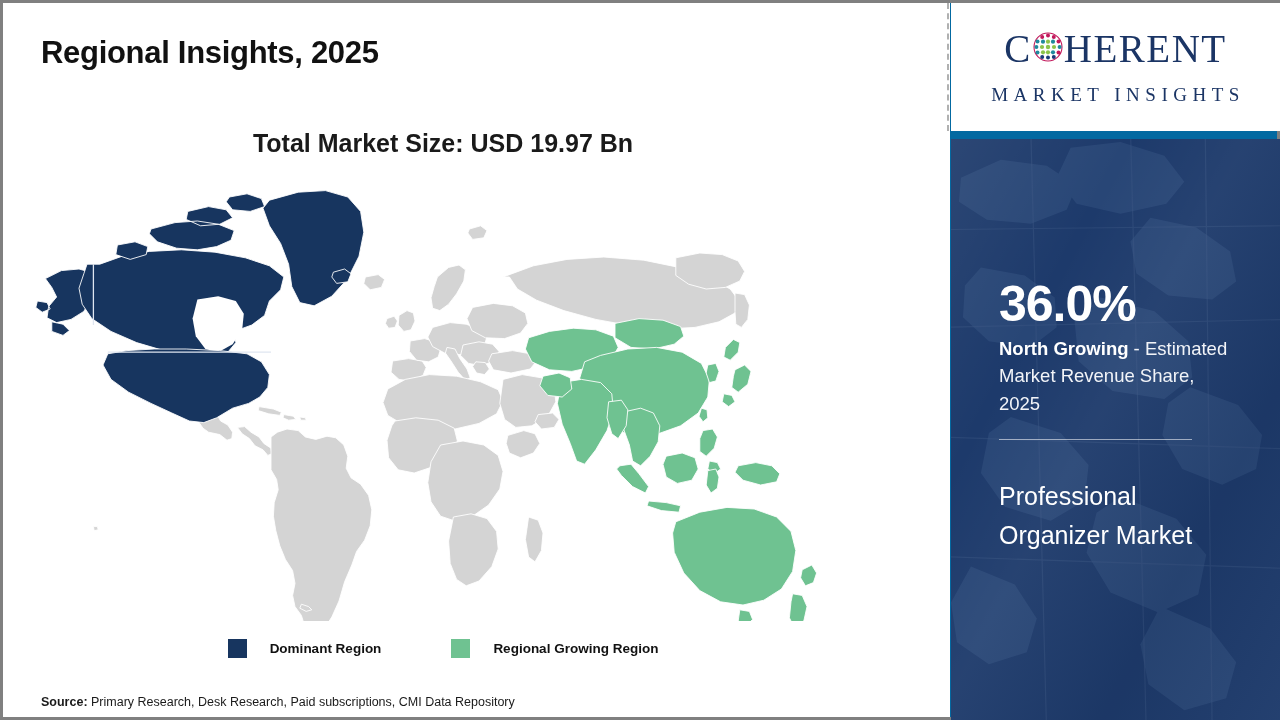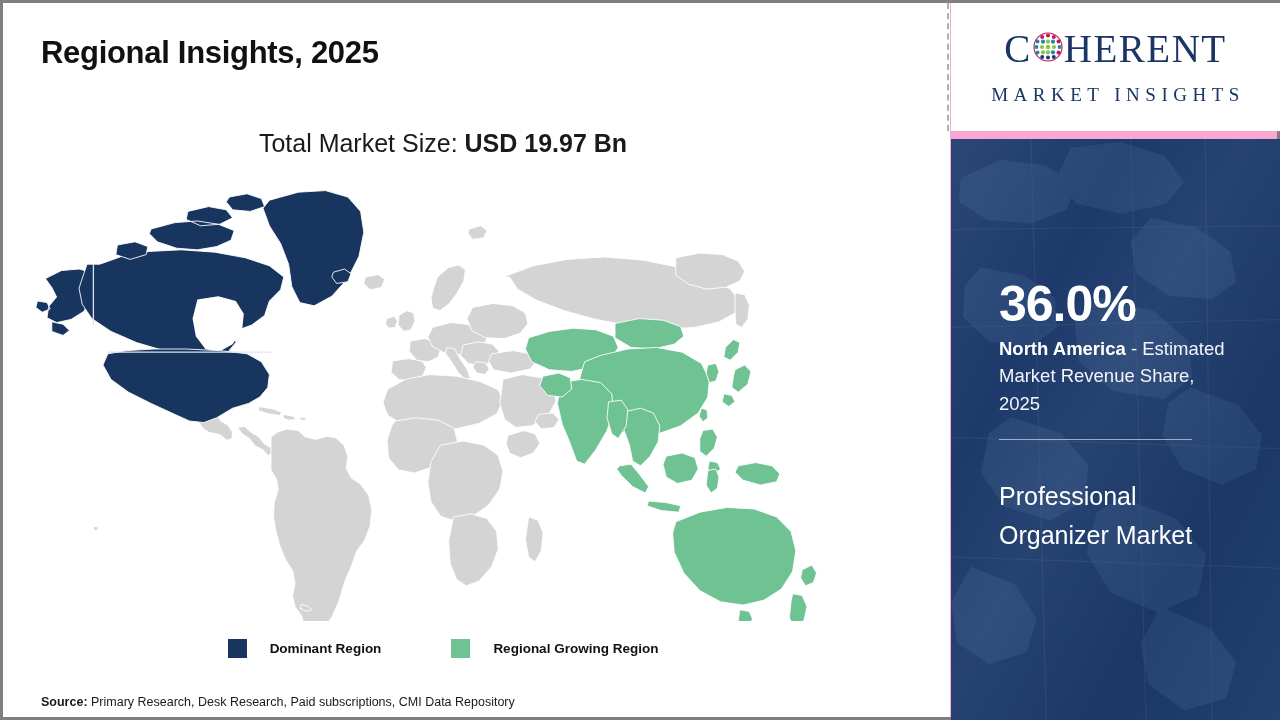"Regional Insights, 2025" #page { background: #f9a8d4 -> #0369a1 }
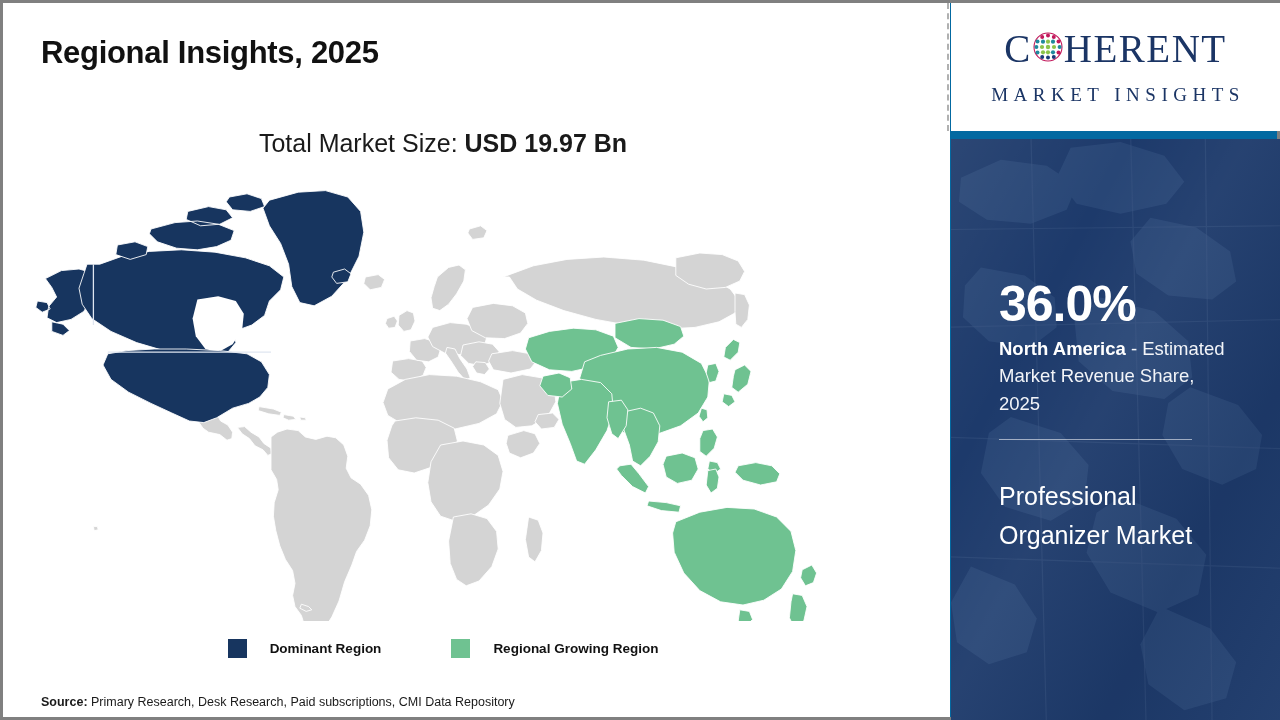"Total Market Size:" #market-size-label { font-weight: normal -> bold }
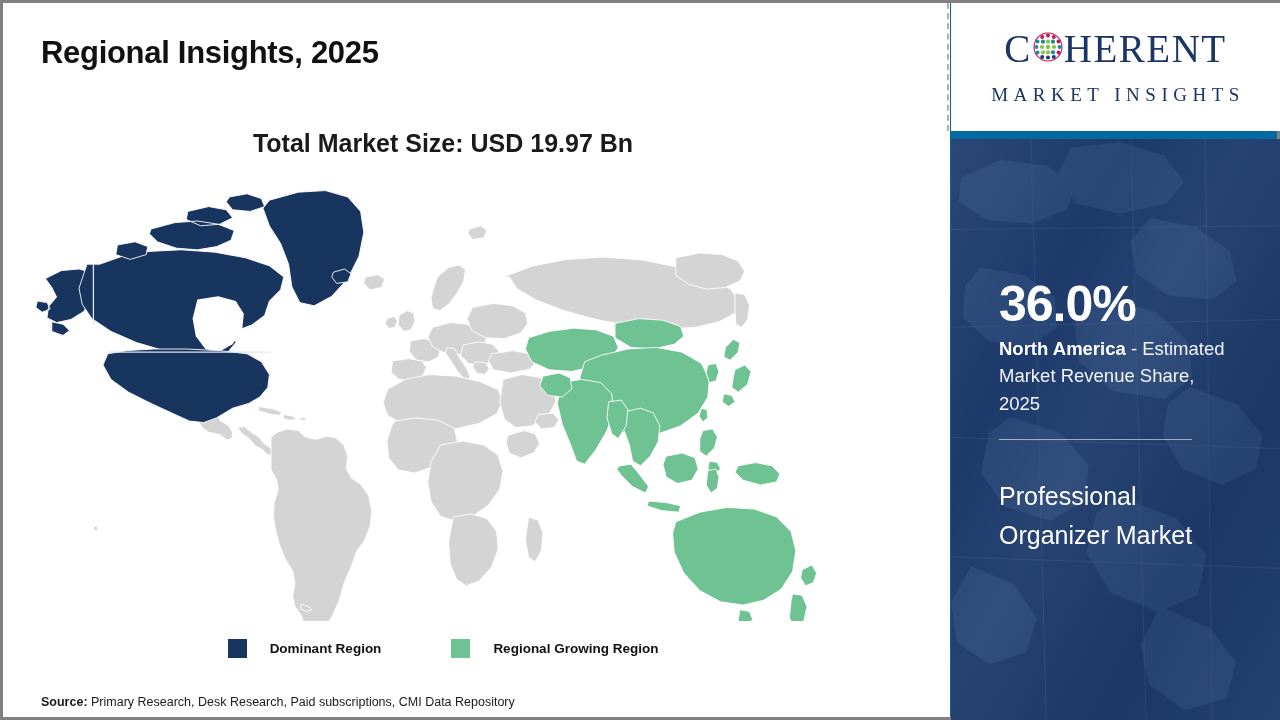"North America" span { text: America -> Growing }
